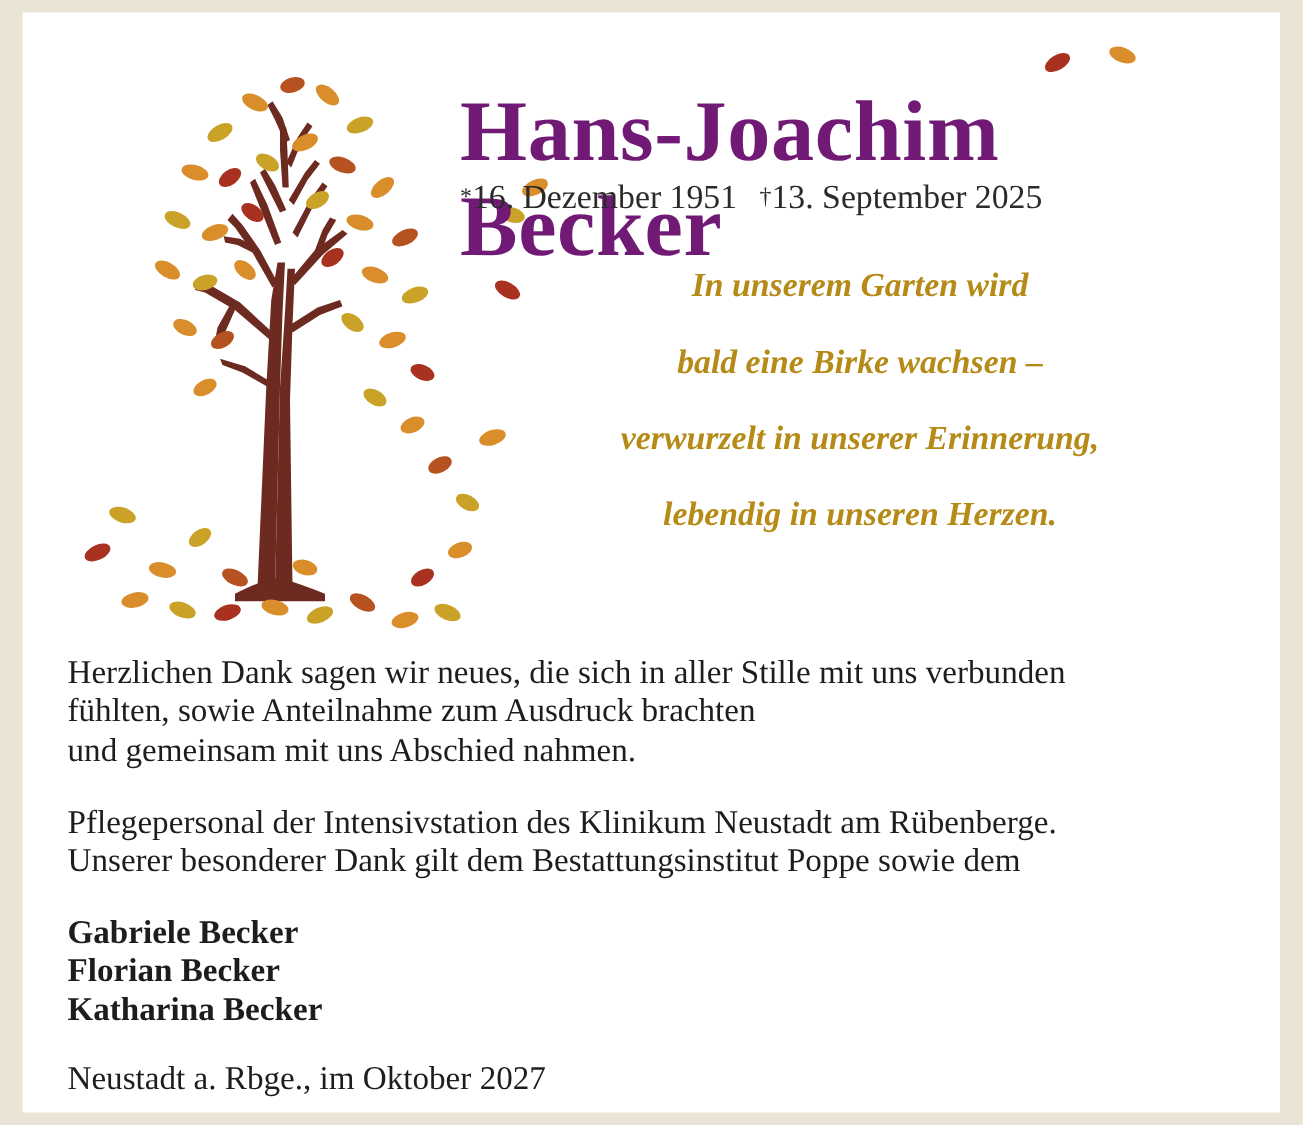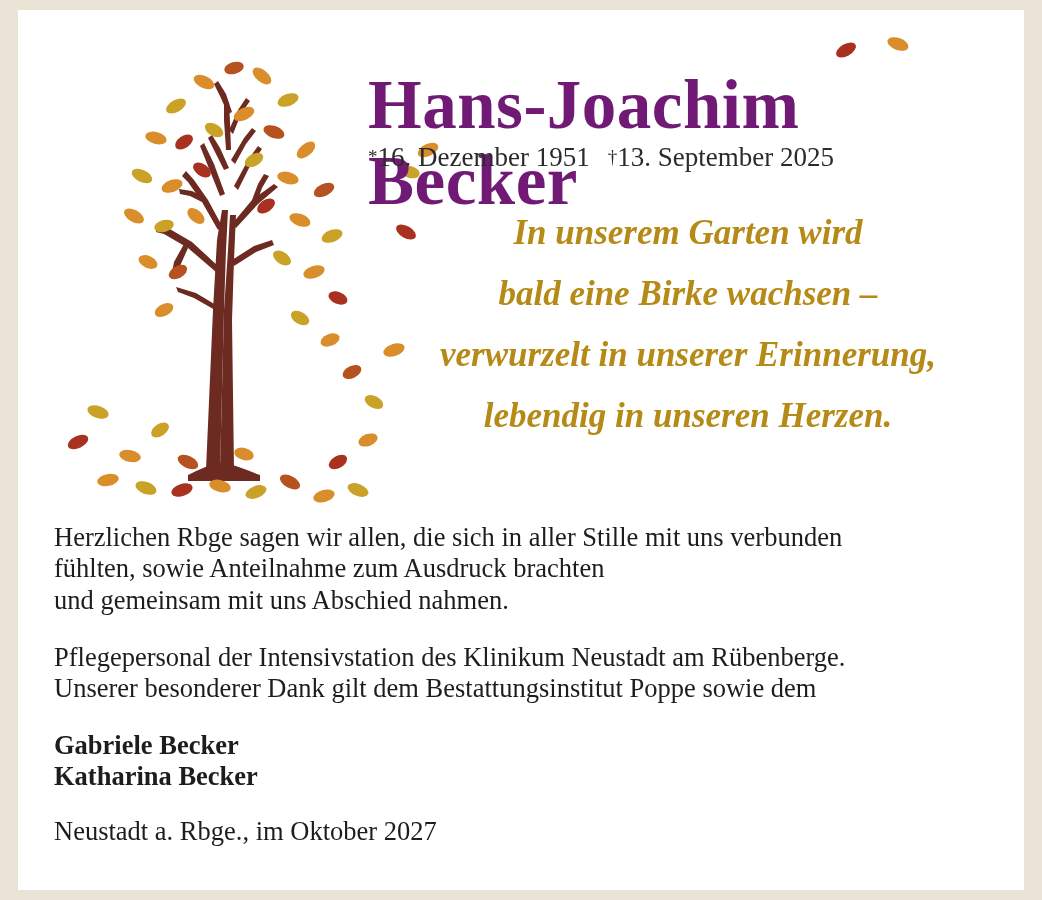"In unserem Garten wird" .poem { font-size: 35px -> 27px }
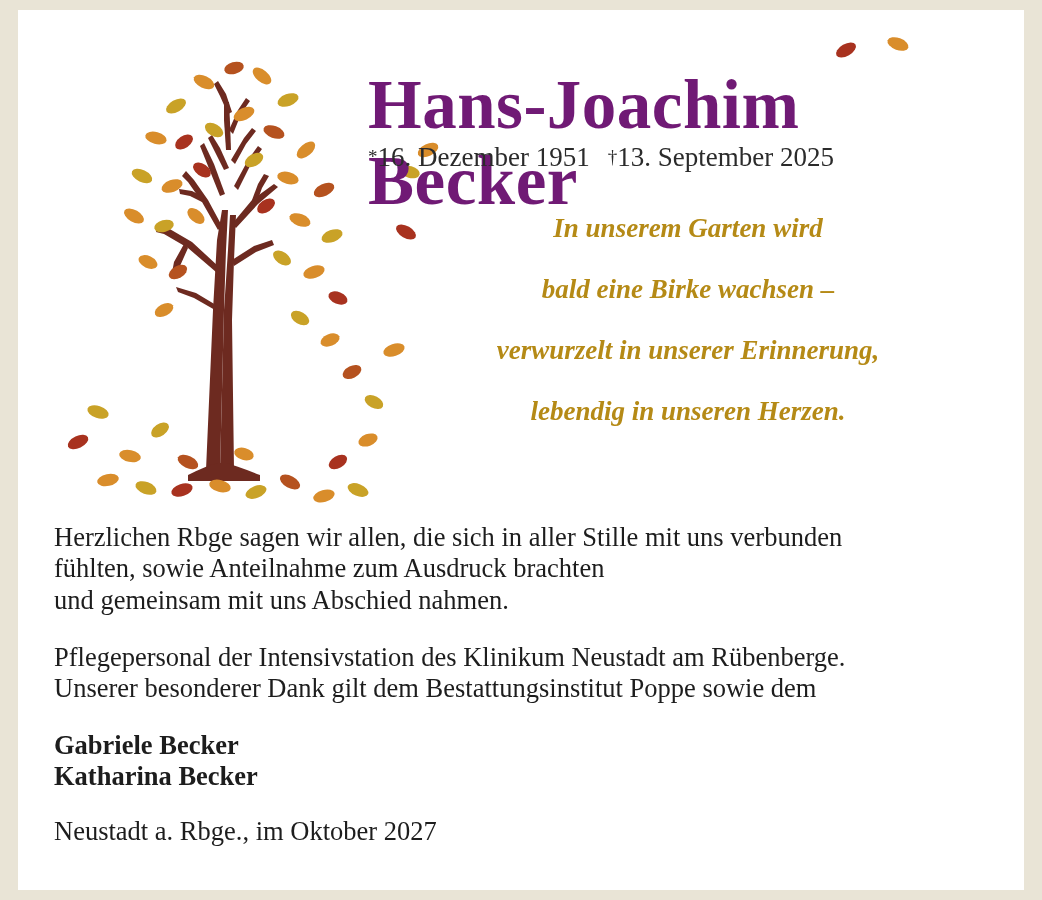"Herzlichen Rbge sagen wir allen," span.ln { text: Rbge sagen wir allen -> Dank sagen wir neues }
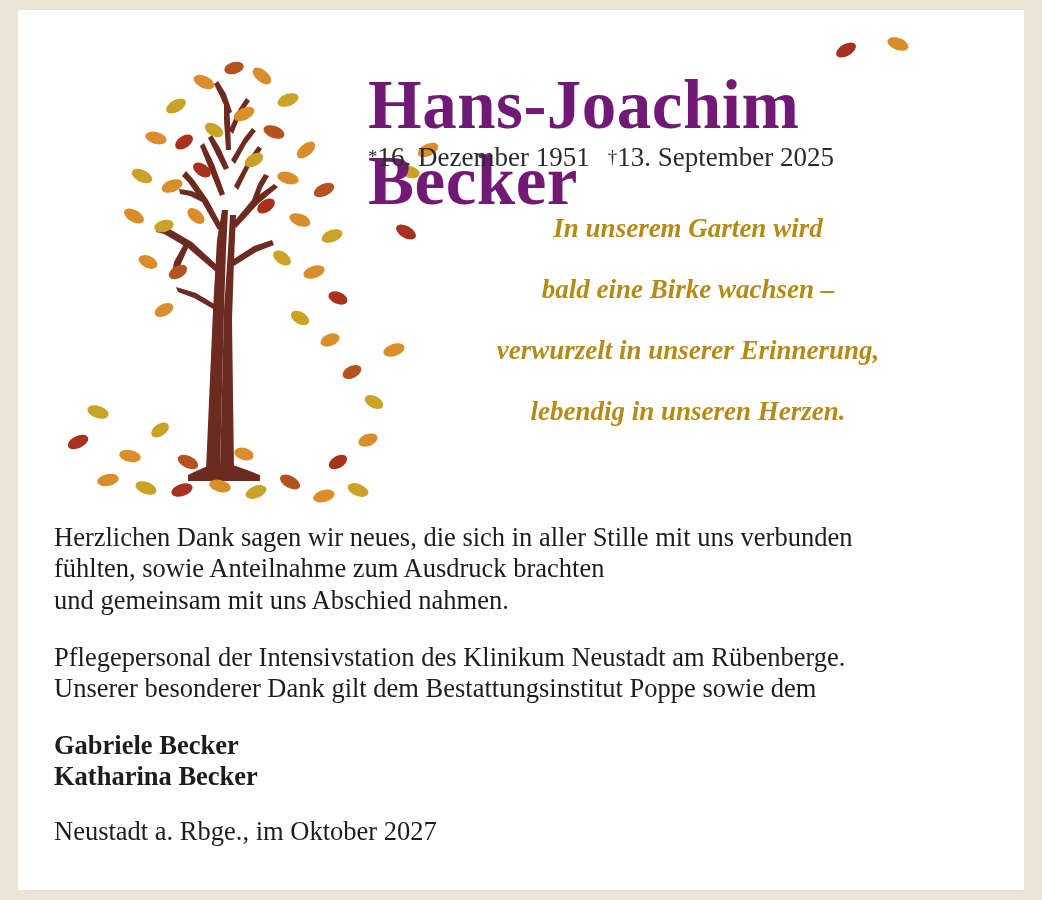"Florian Becker" span.ln { html: none -> <span>Florian Becker</span> }
